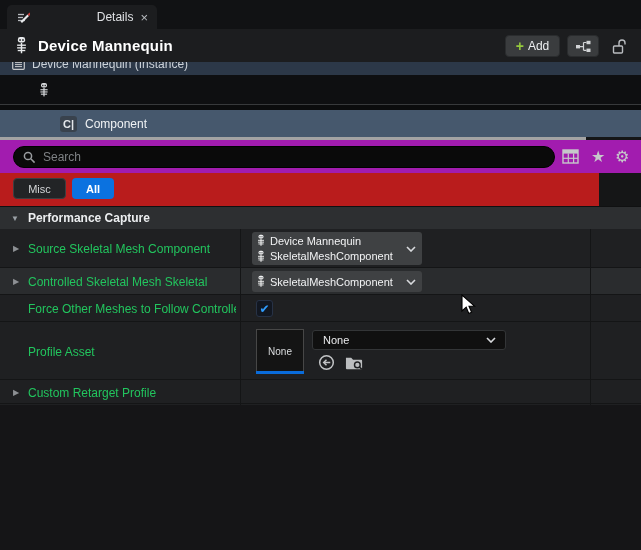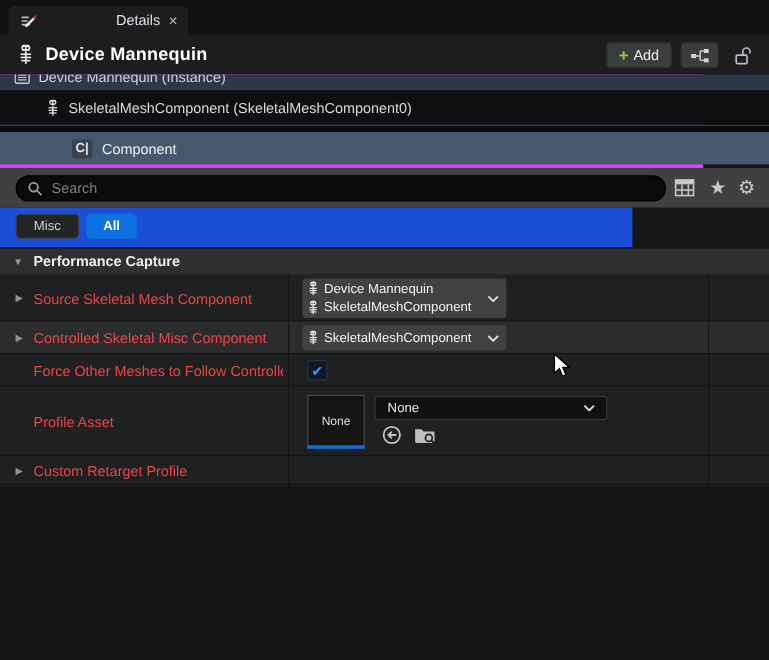"Device Mannequin (Instance)" .tree { background: #d946ef -> #a3a3a3 }
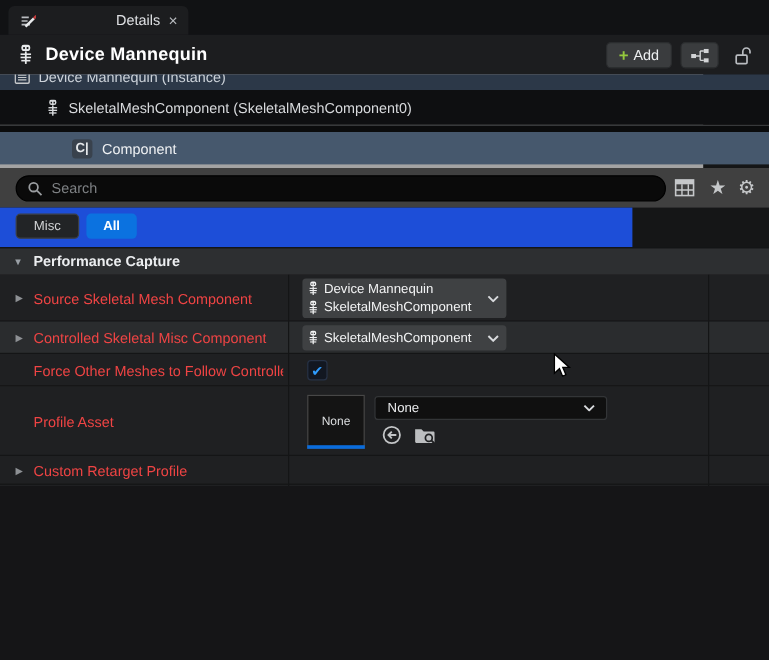"SkeletalMeshComponent (SkeletalMeshComponent0)" span { html: <span>SkeletalMeshComponent (SkeletalMeshComponent0)</span> -> none }
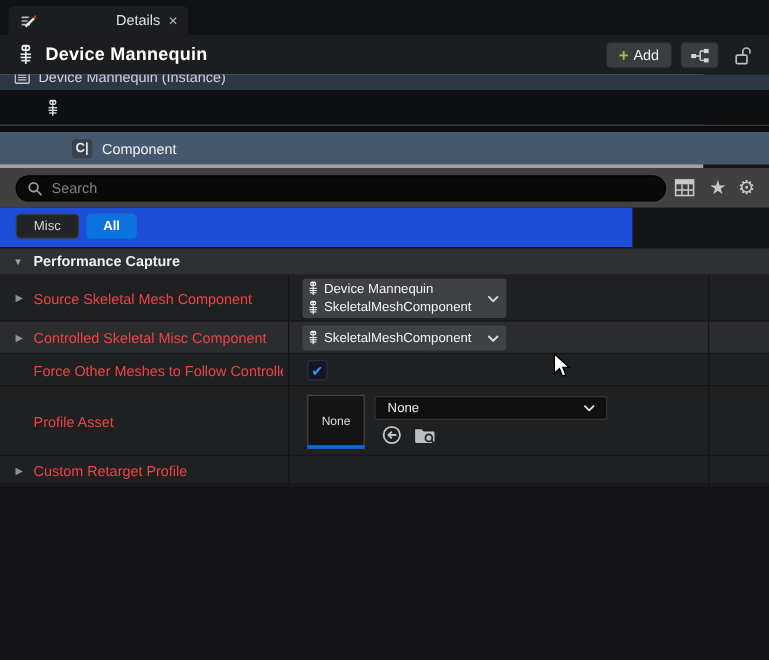"Search" .searchrow { background: #404040 -> #a21caf }
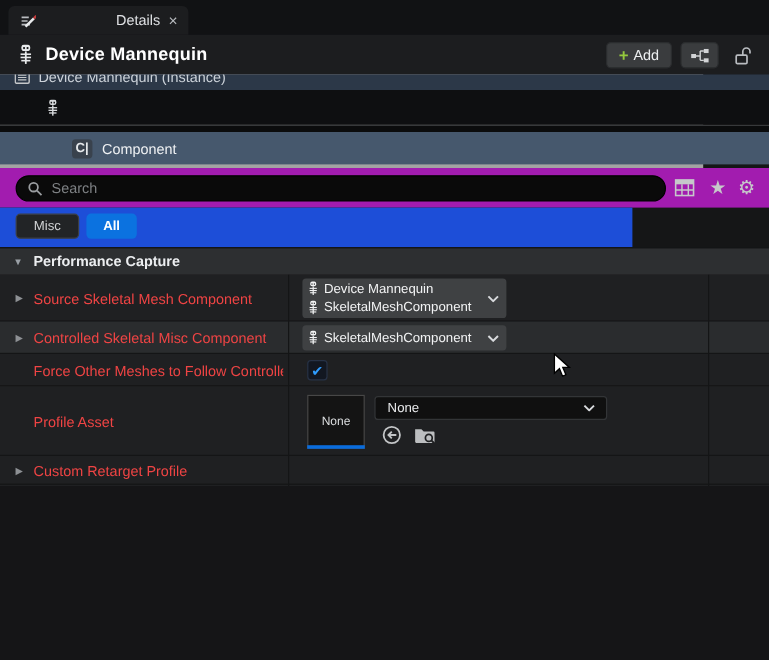"Misc" .filterrow { background: #1d4ed8 -> #b91c1c; width: 527px -> 599px }
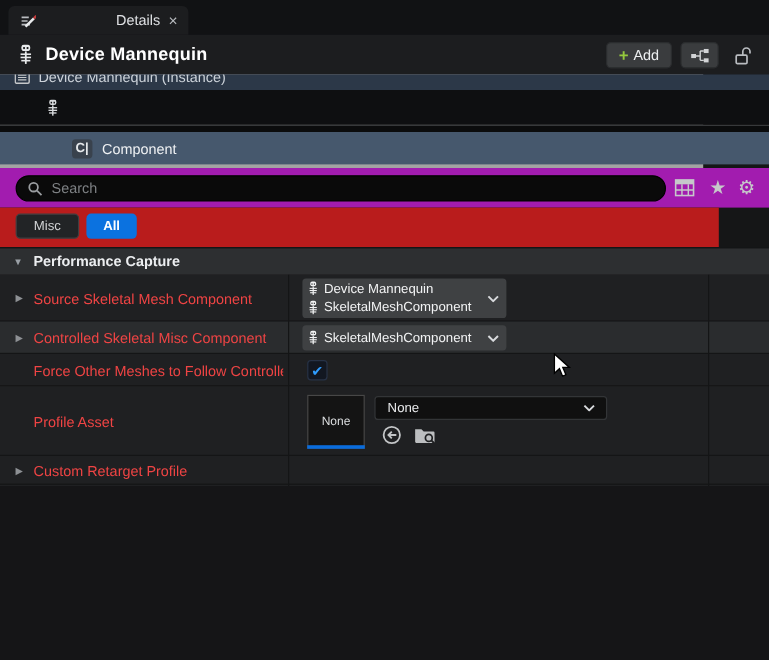"Source Skeletal Mesh Component" .plabel { color: #ef4444 -> #22c55e }
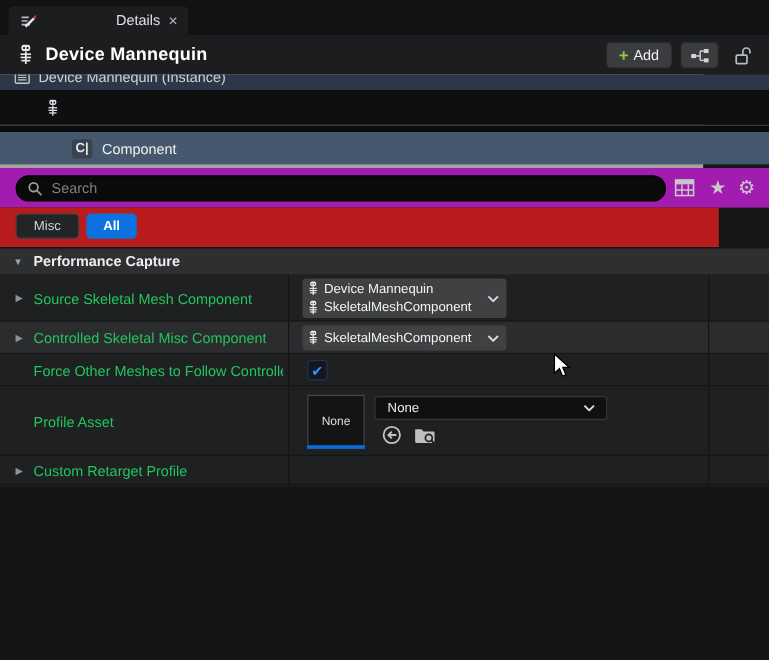"Controlled Skeletal Misc Component" span.plabel { text: Misc Component -> Mesh Skeletal }
